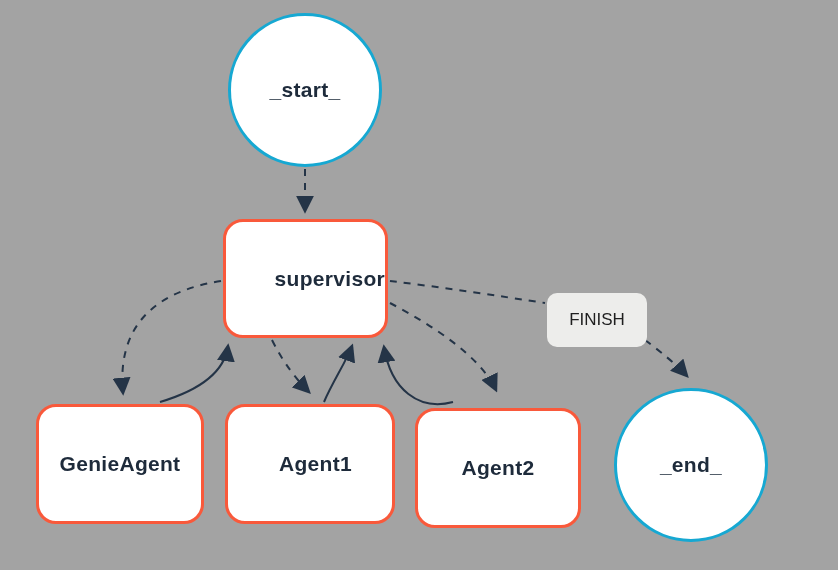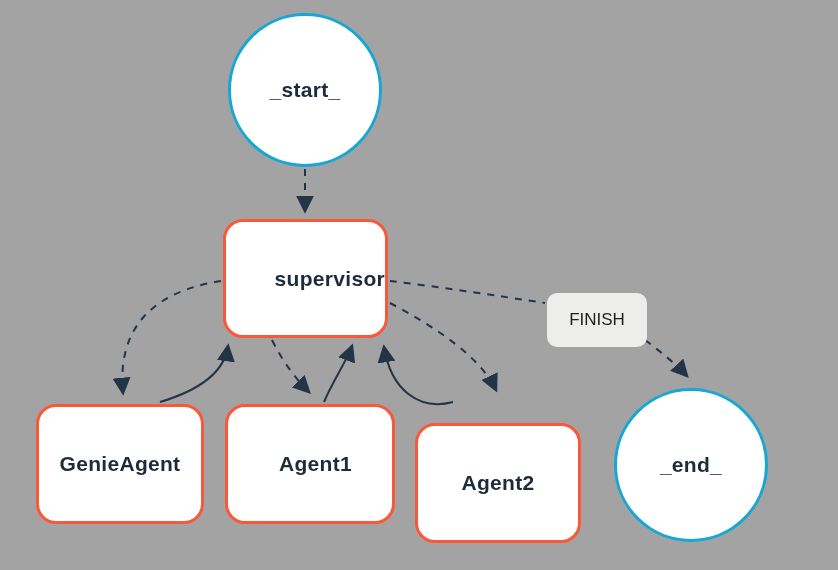"Agent2" .n-agent2 { top: 423px -> 408px }
